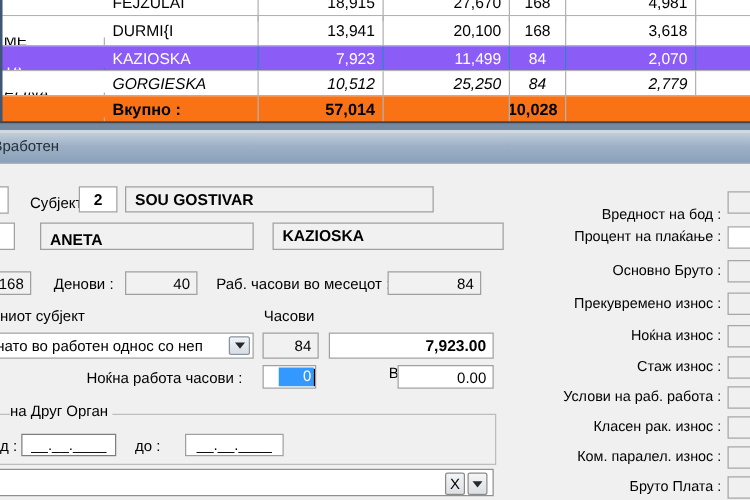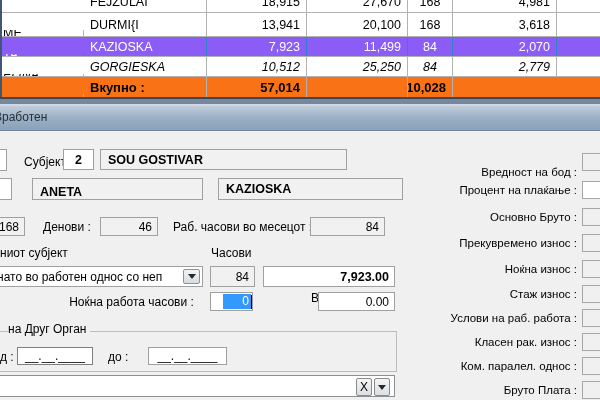"46" span { text: 46 -> 40 }
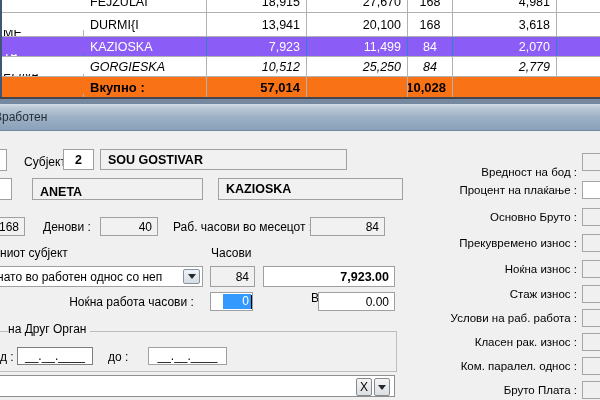"Ком. паралел. однос :" div.rlabel { text: однос -> износ }
